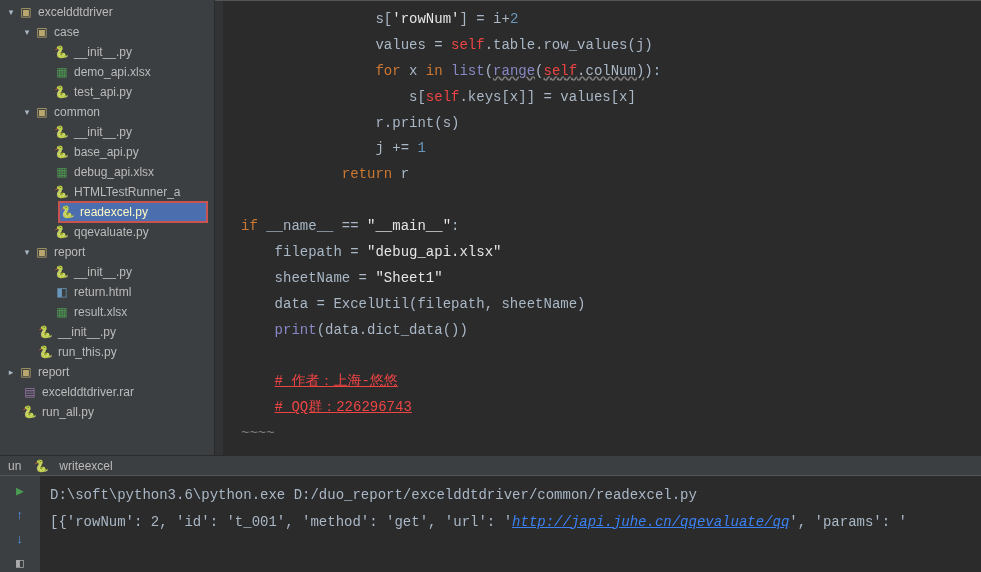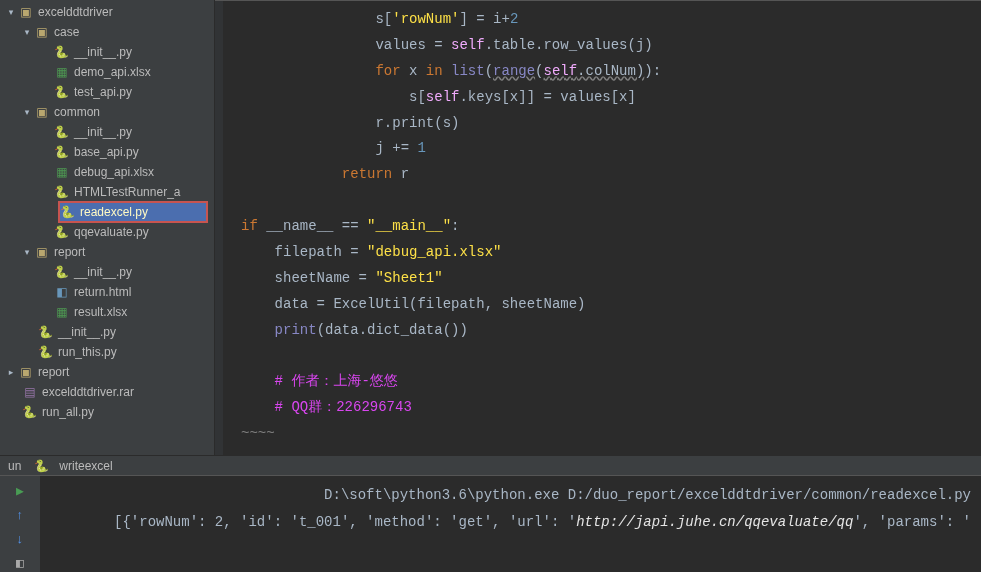"'rowNum'" .str { color: #fde047 -> #e5e5e5 }
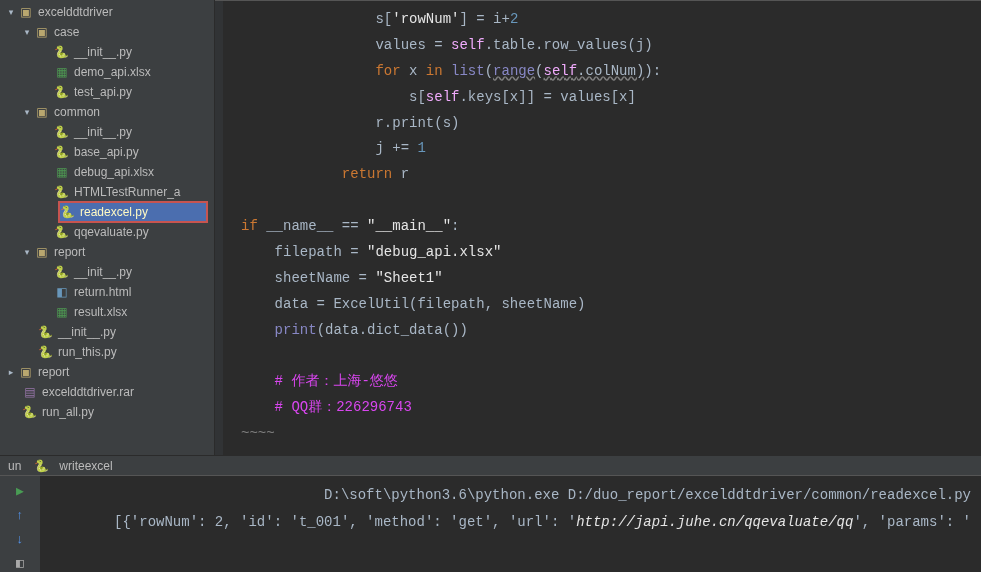"self" .self { color: #f0abfc -> #ef4444 }
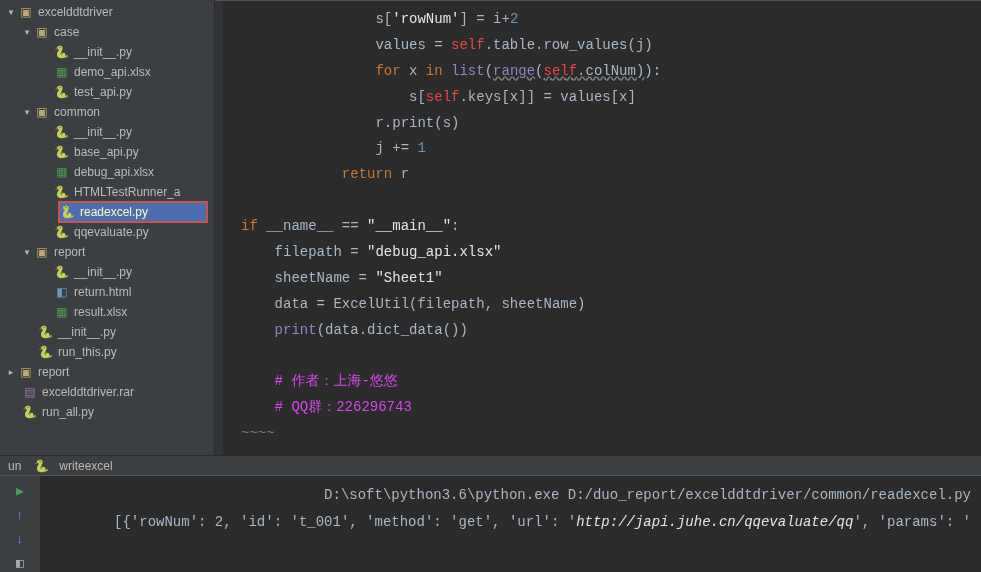"# 作者：上海-悠悠" .comment { color: #d946ef -> #ef4444; text-decoration: none -> underline }
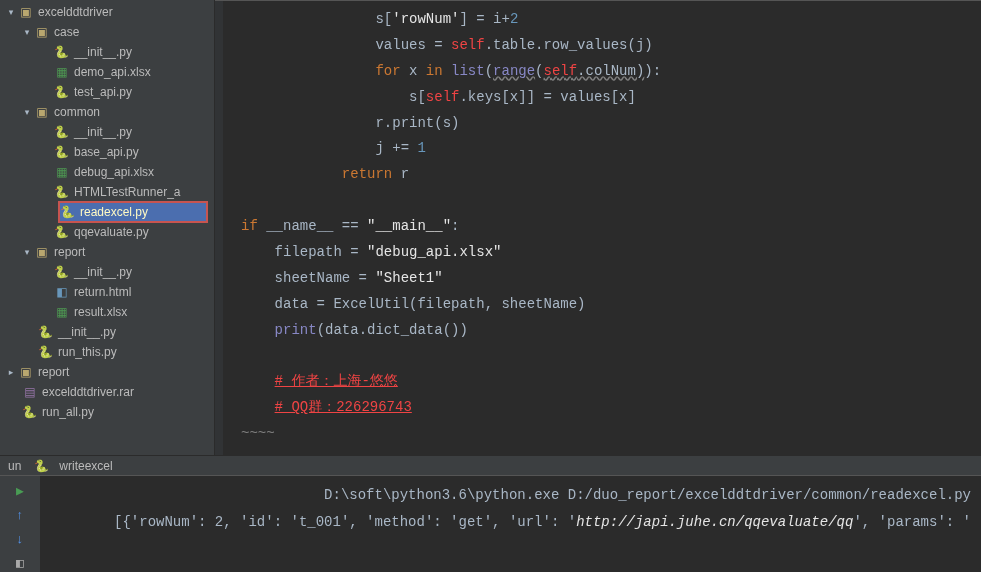"D:\soft\python3.6\python.exe" .console-body { text-align: right -> none }
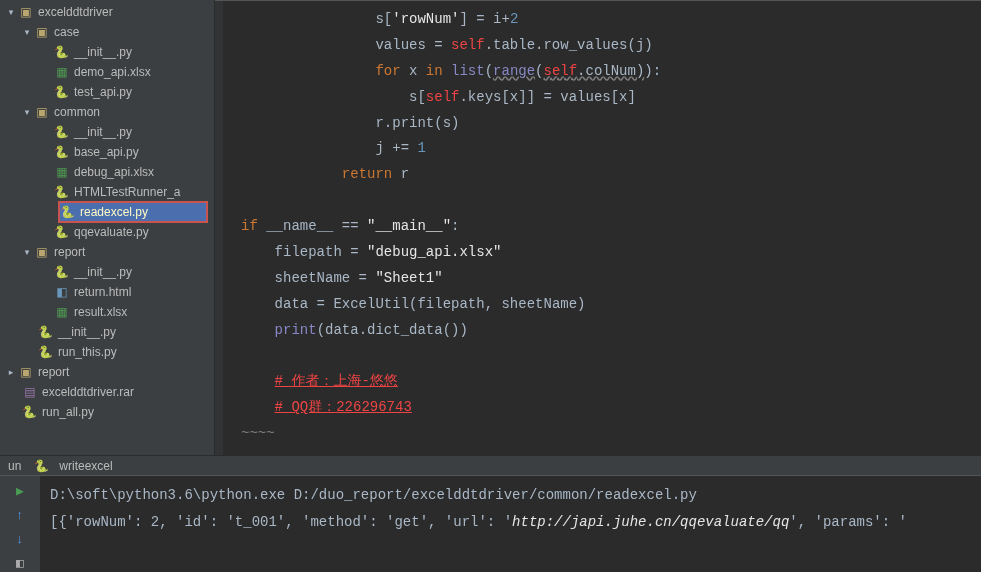"http://japi.juhe.cn/qqevaluate/qq" .url { color: #e5e5e5 -> #3b82f6; text-decoration: none -> underline }
